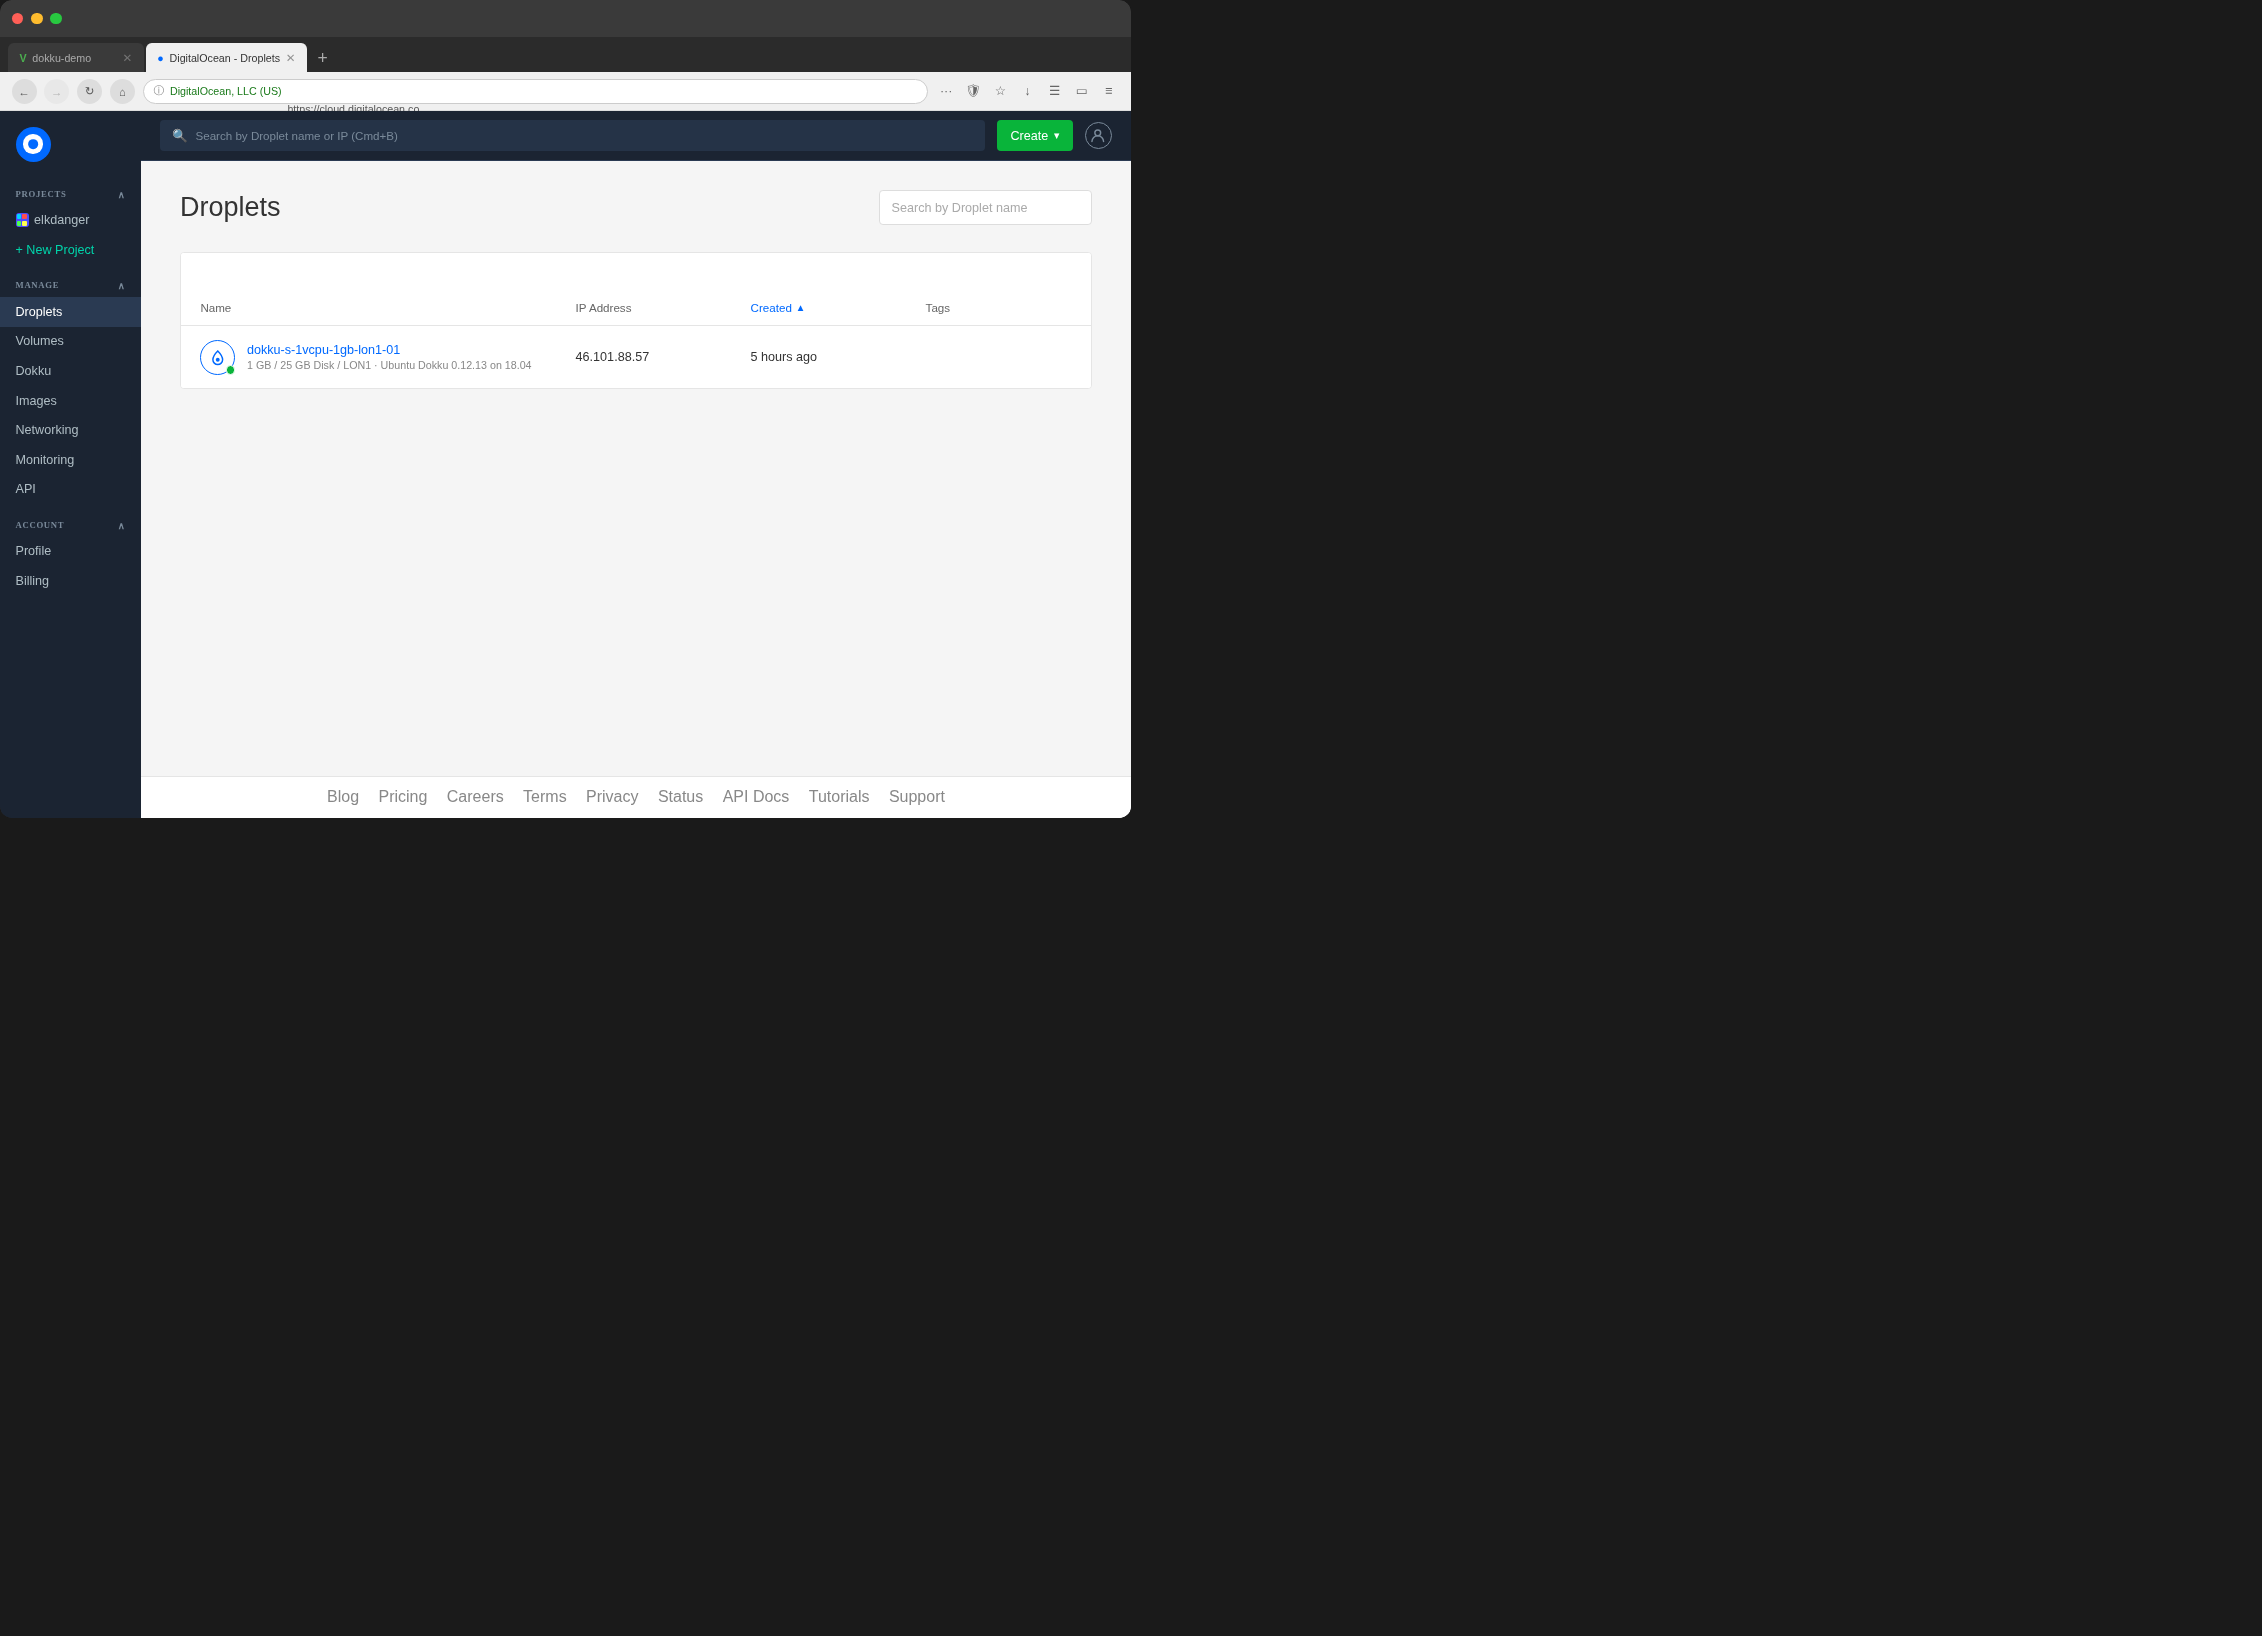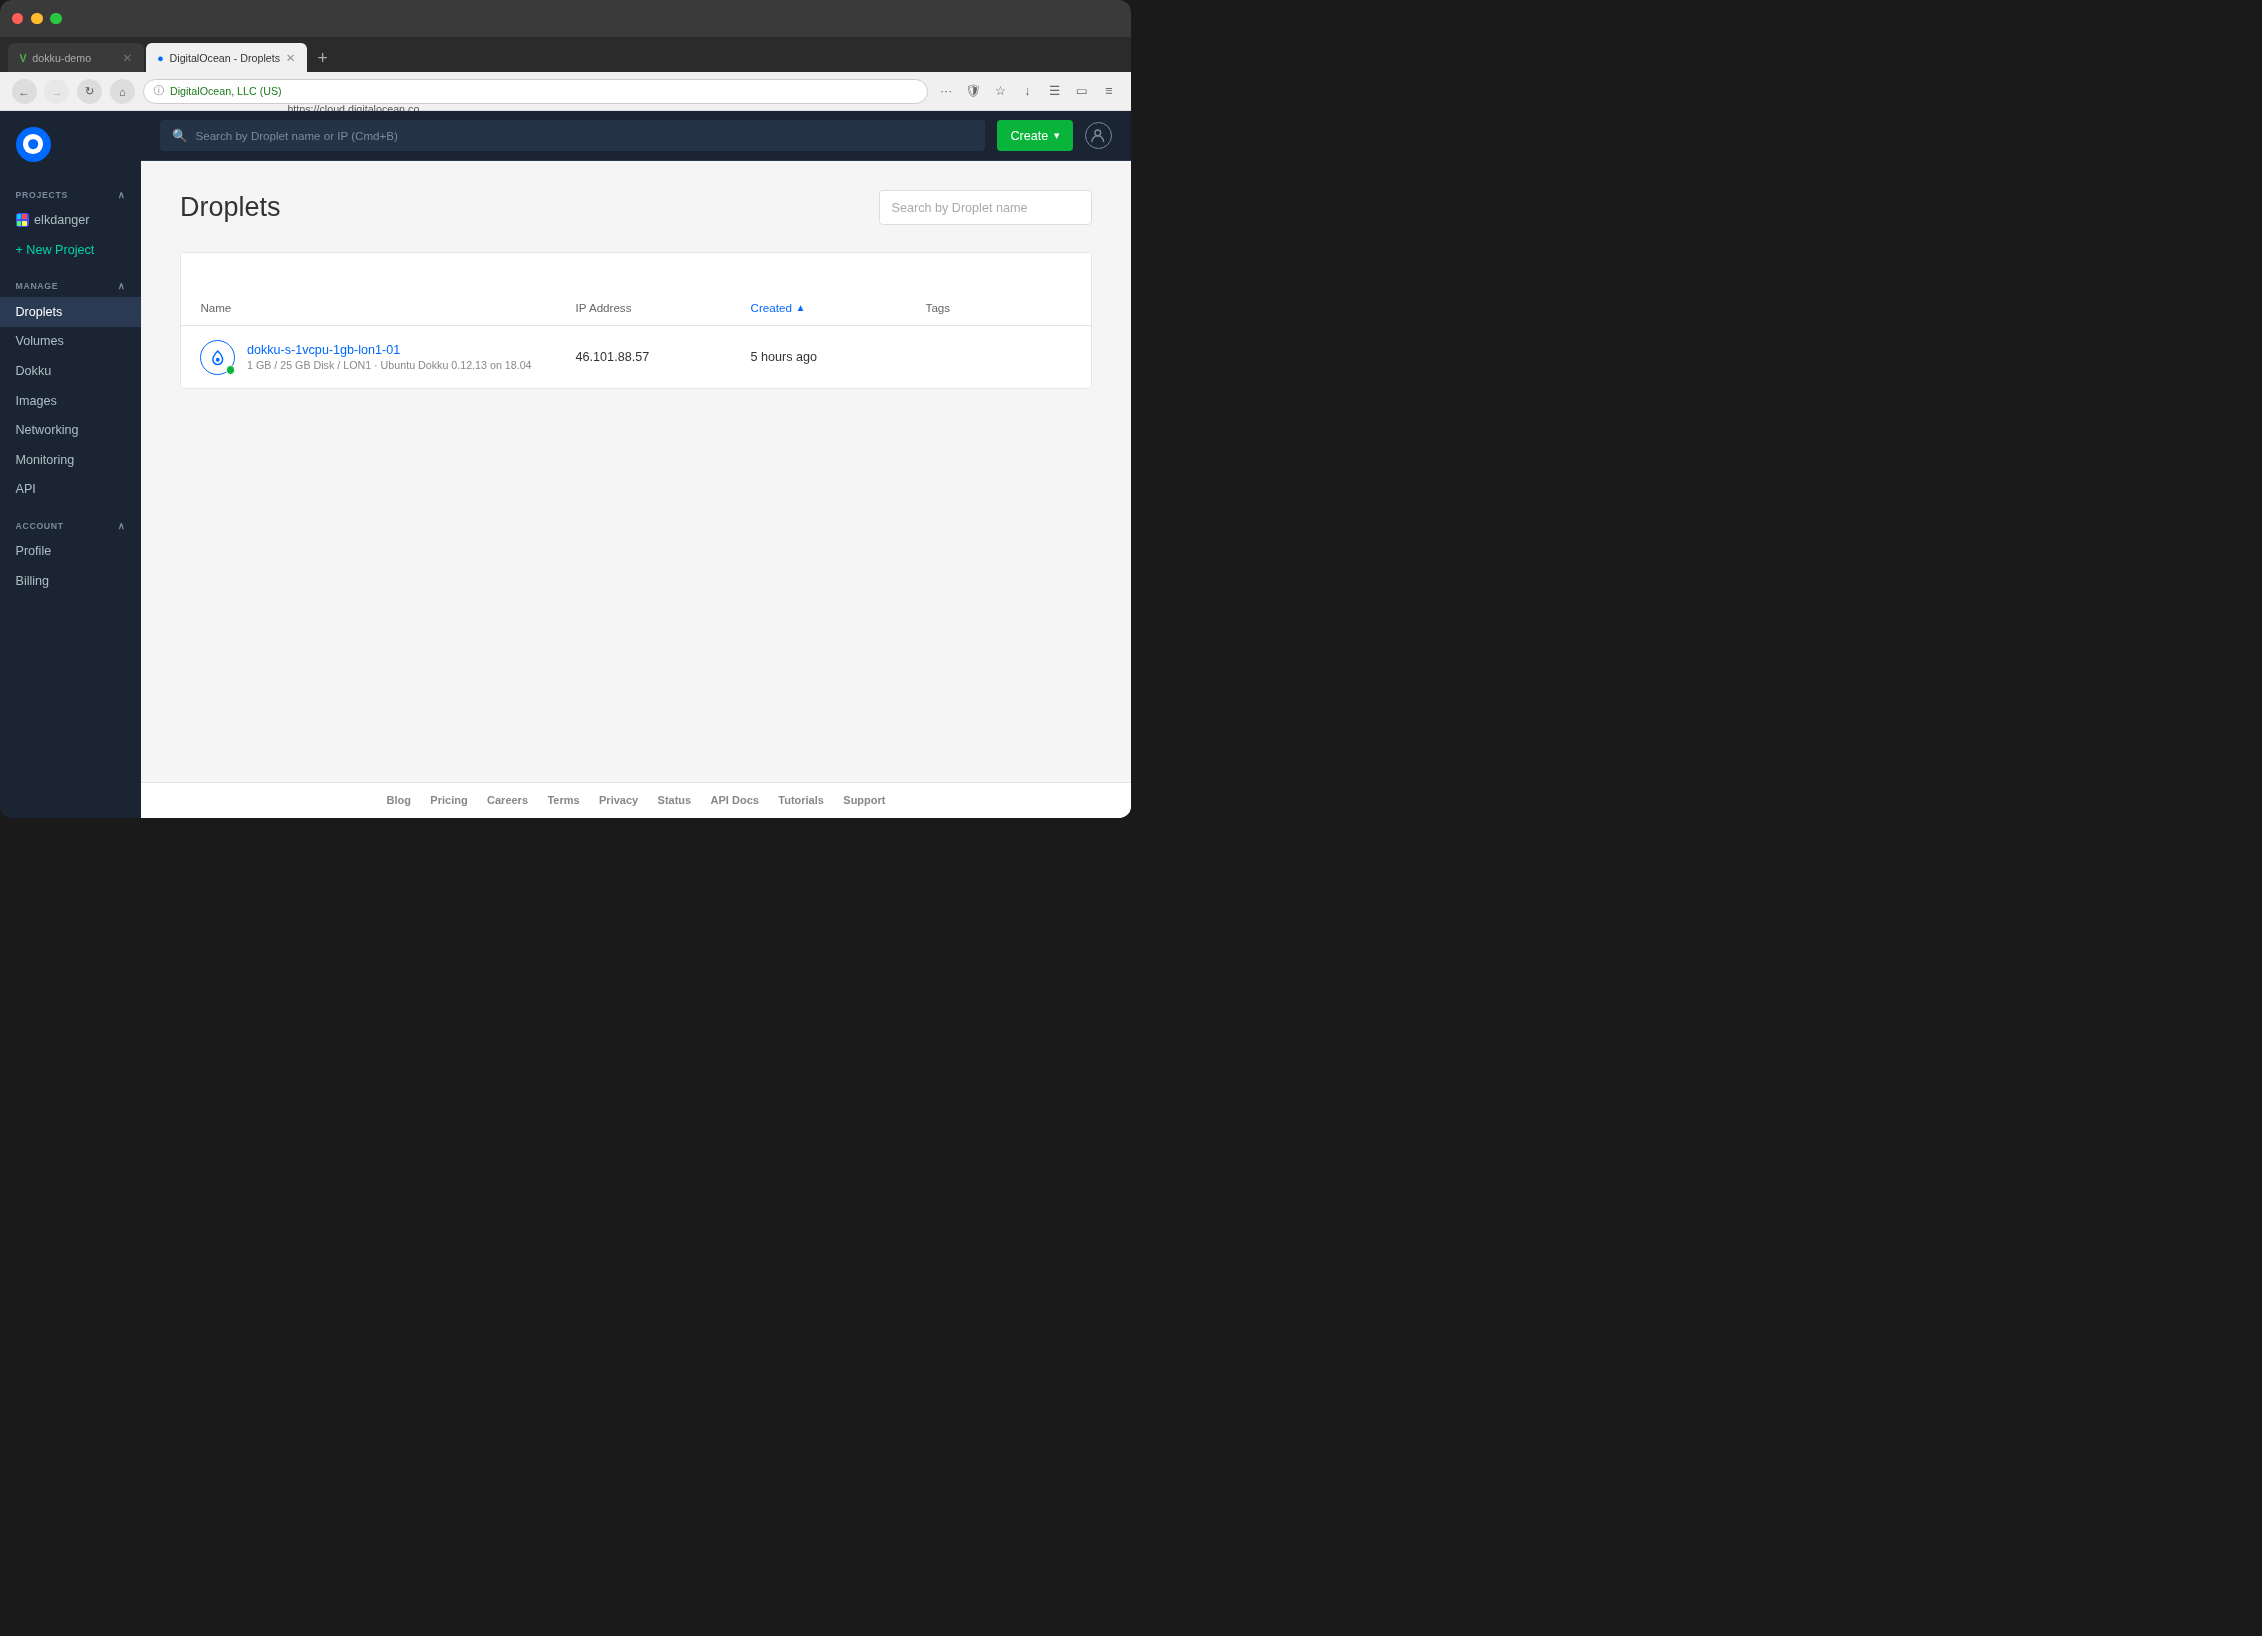"PROJECTS" .sidebar-section-header { align-items: flex-end -> flex-start; font-family: none -> Liberation Serif, serif }
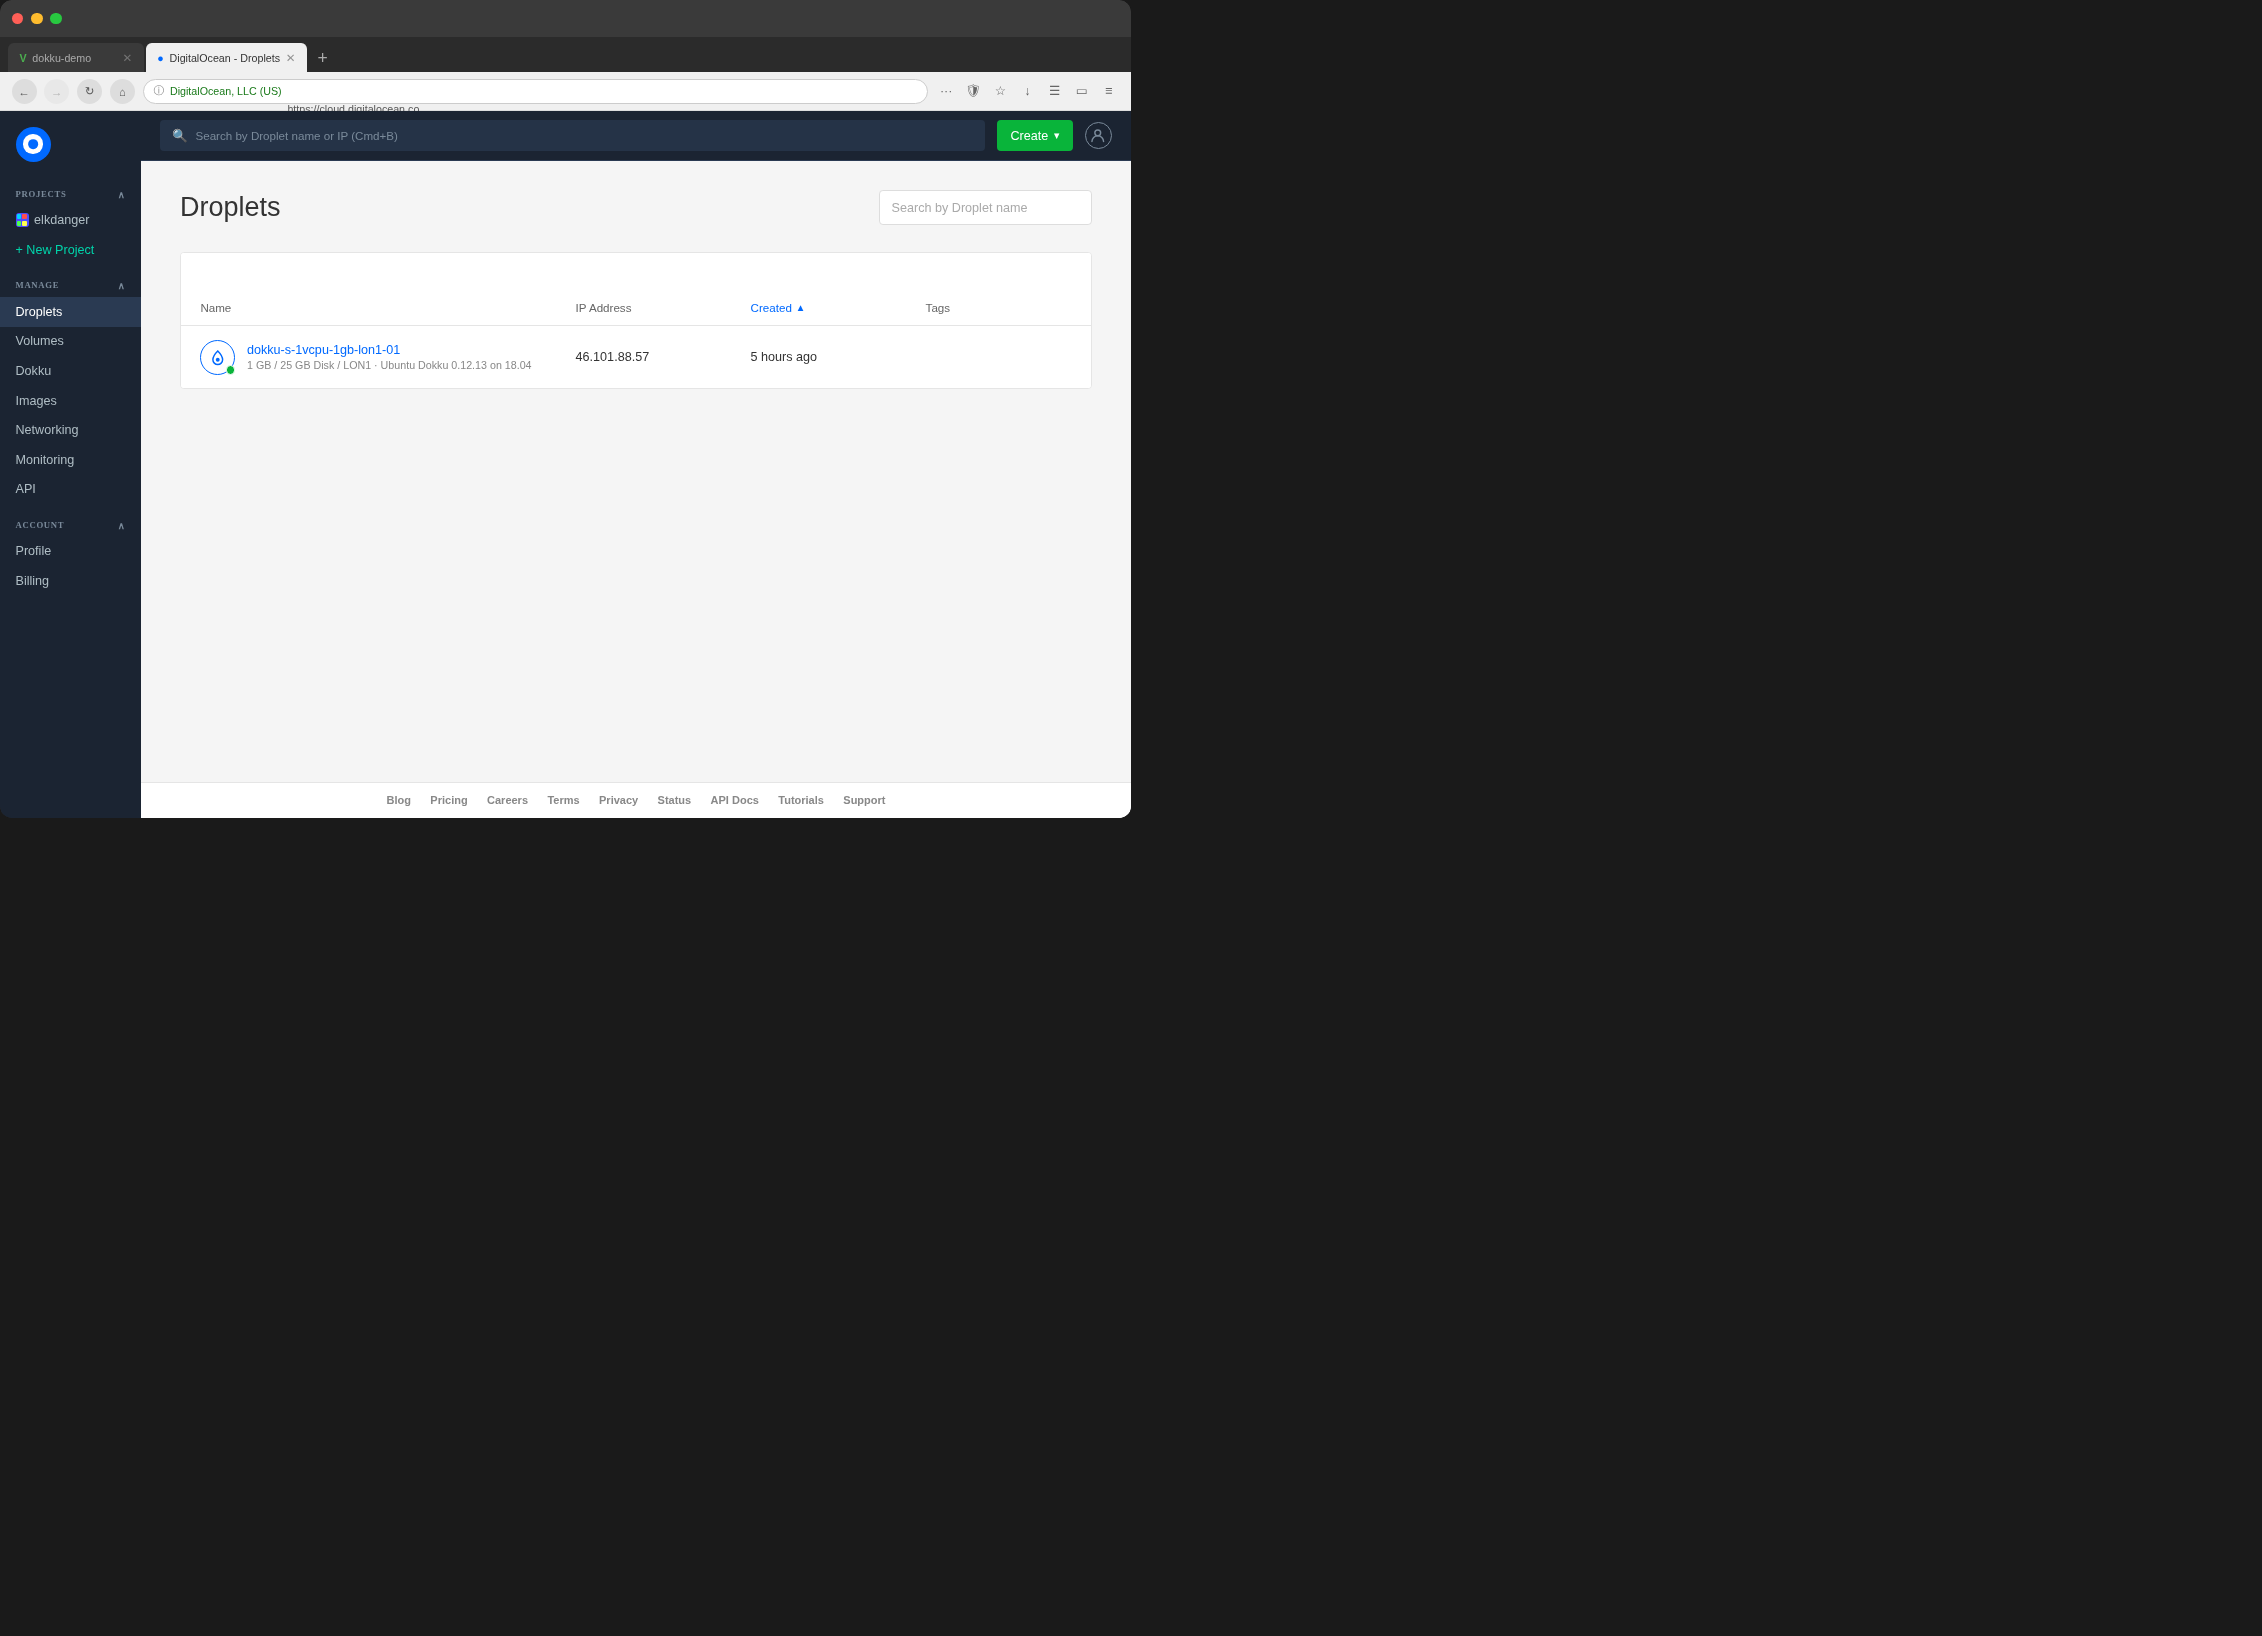"Blog" .footer-link { font-size: 11px -> 16px; font-weight: bold -> none }
